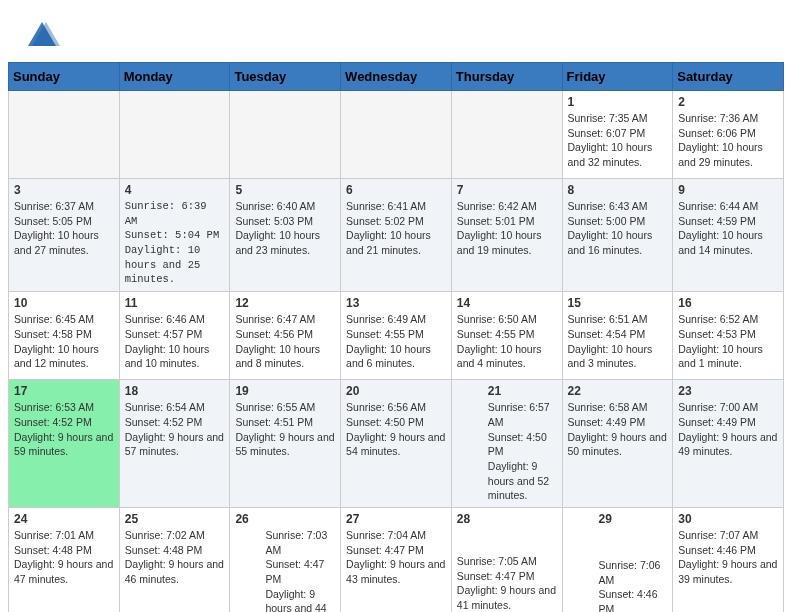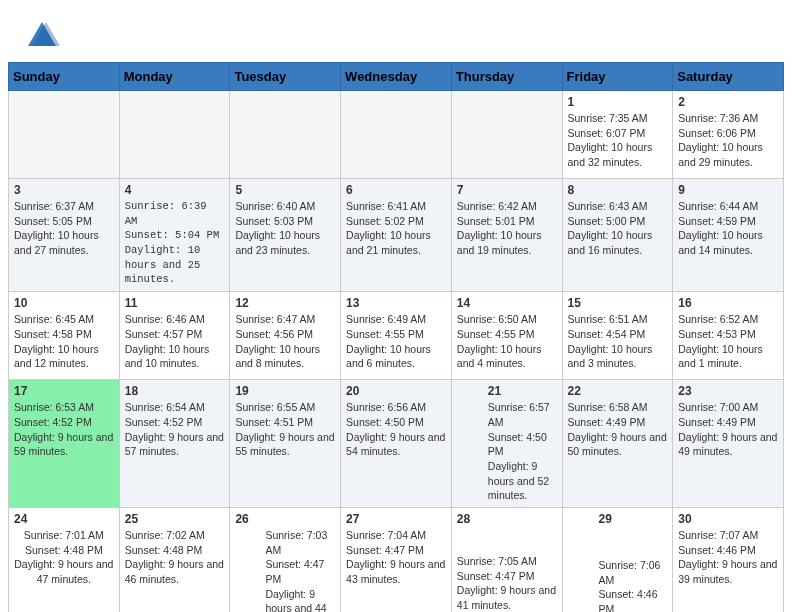"Sunrise: 7:01 AM" div.day-info { text-align: center -> none }
